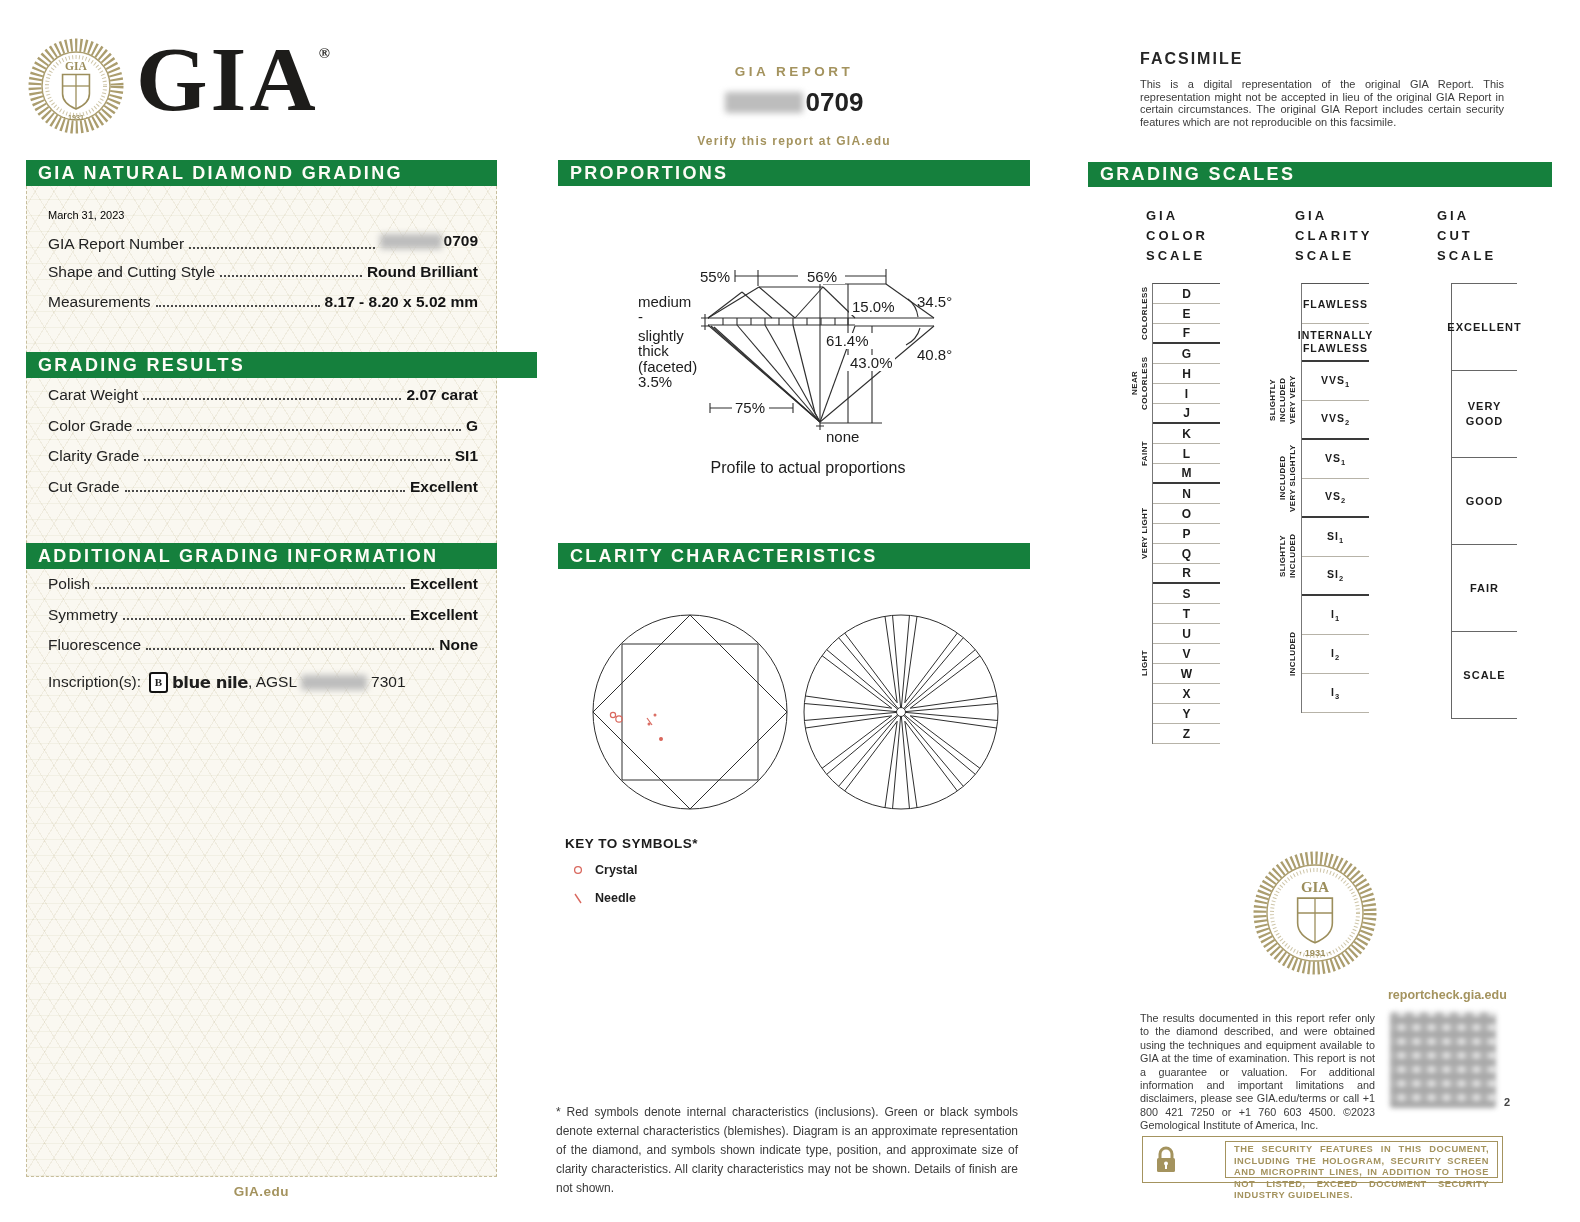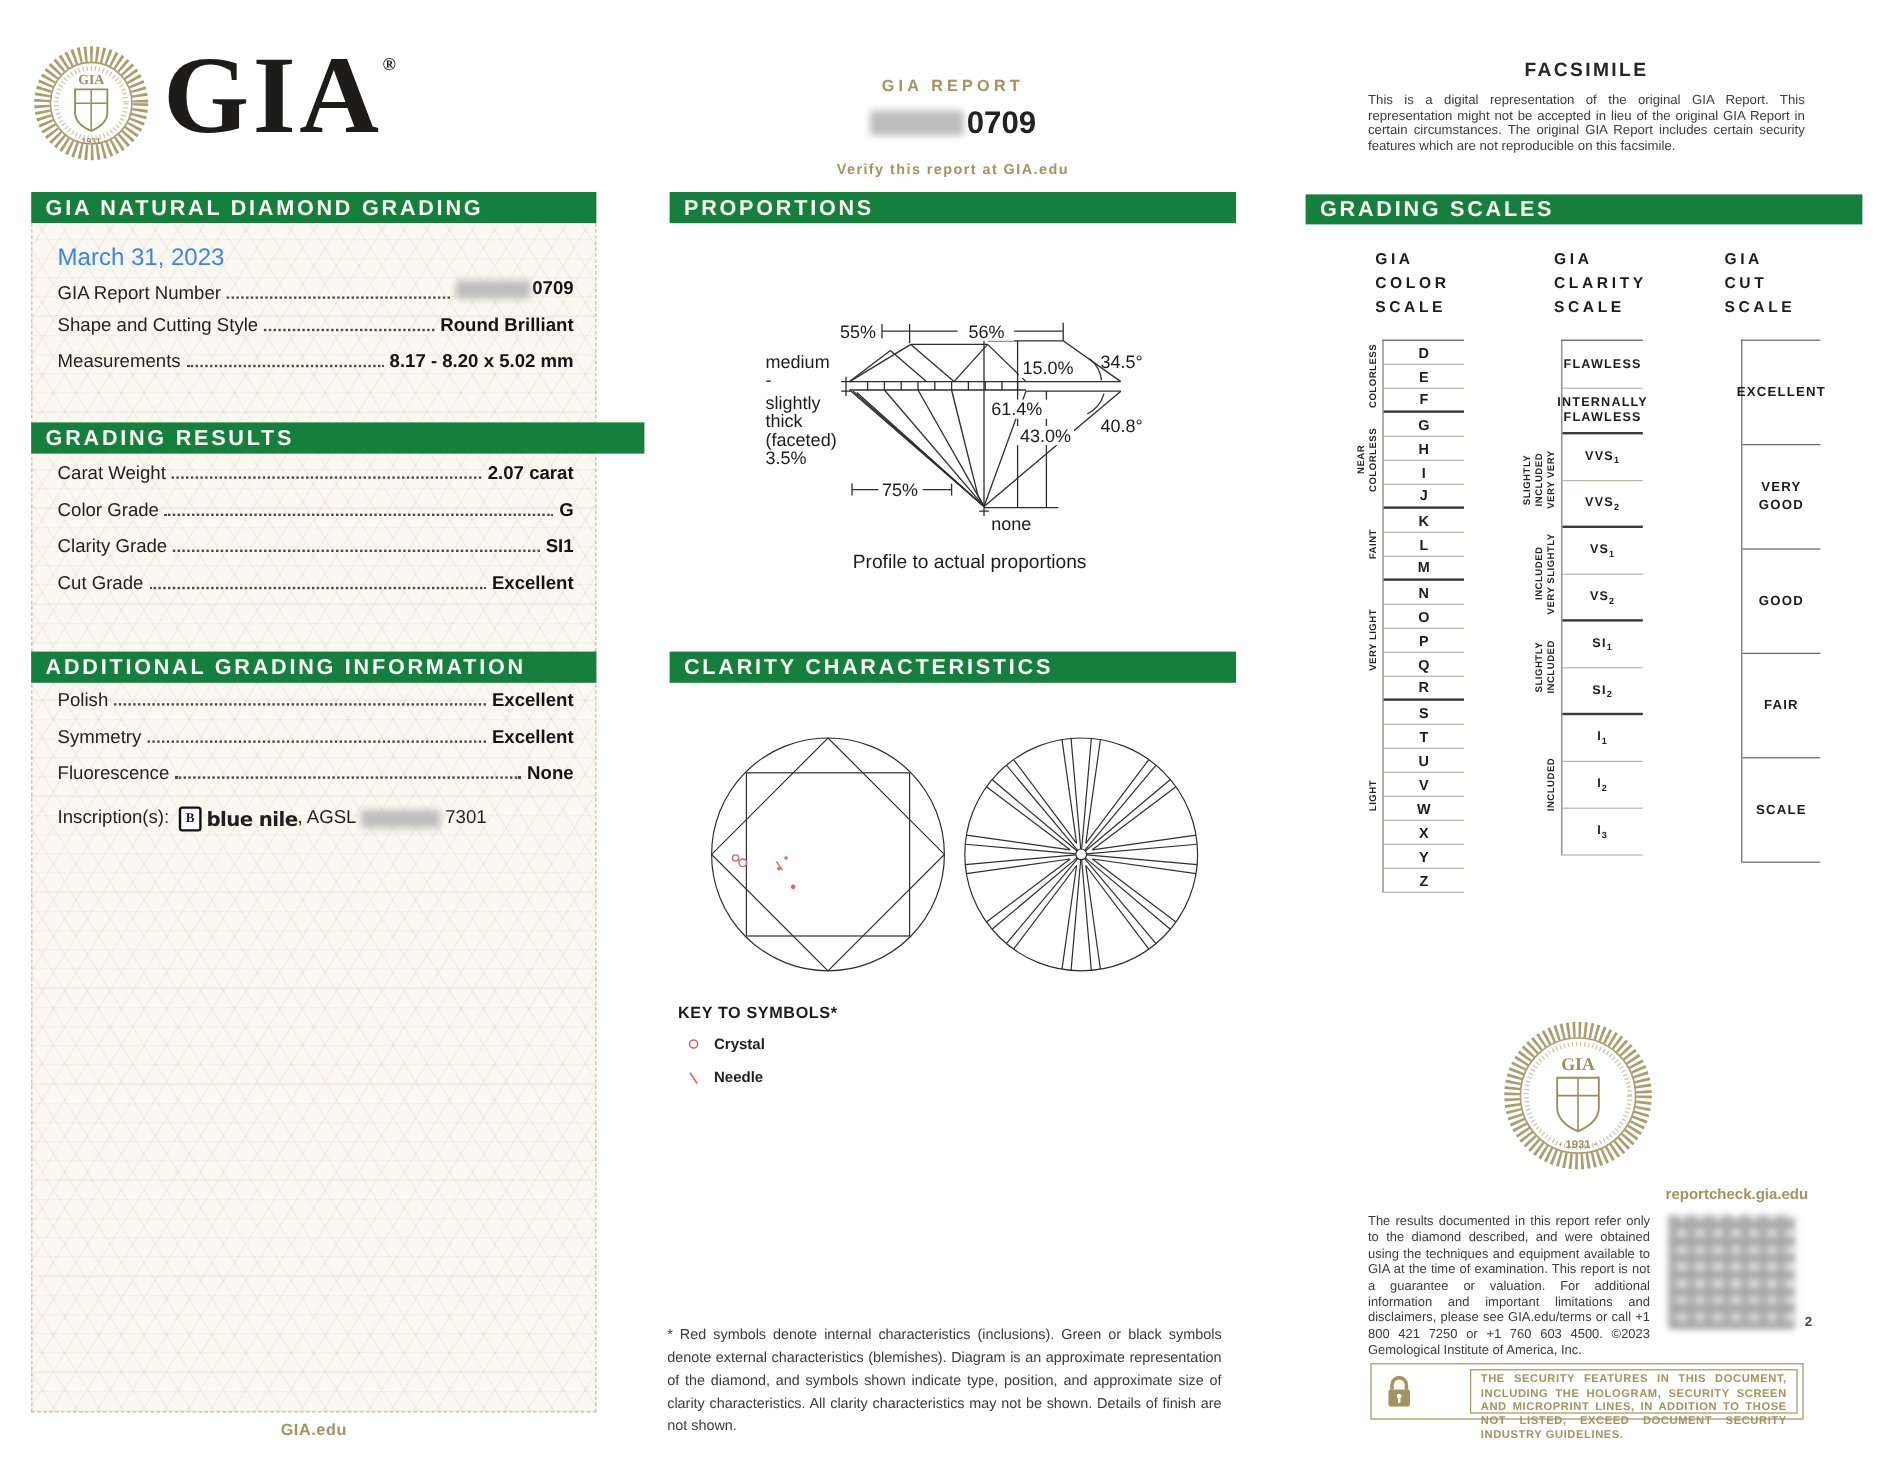"FACSIMILE" .fac-title { text-align: center -> left }
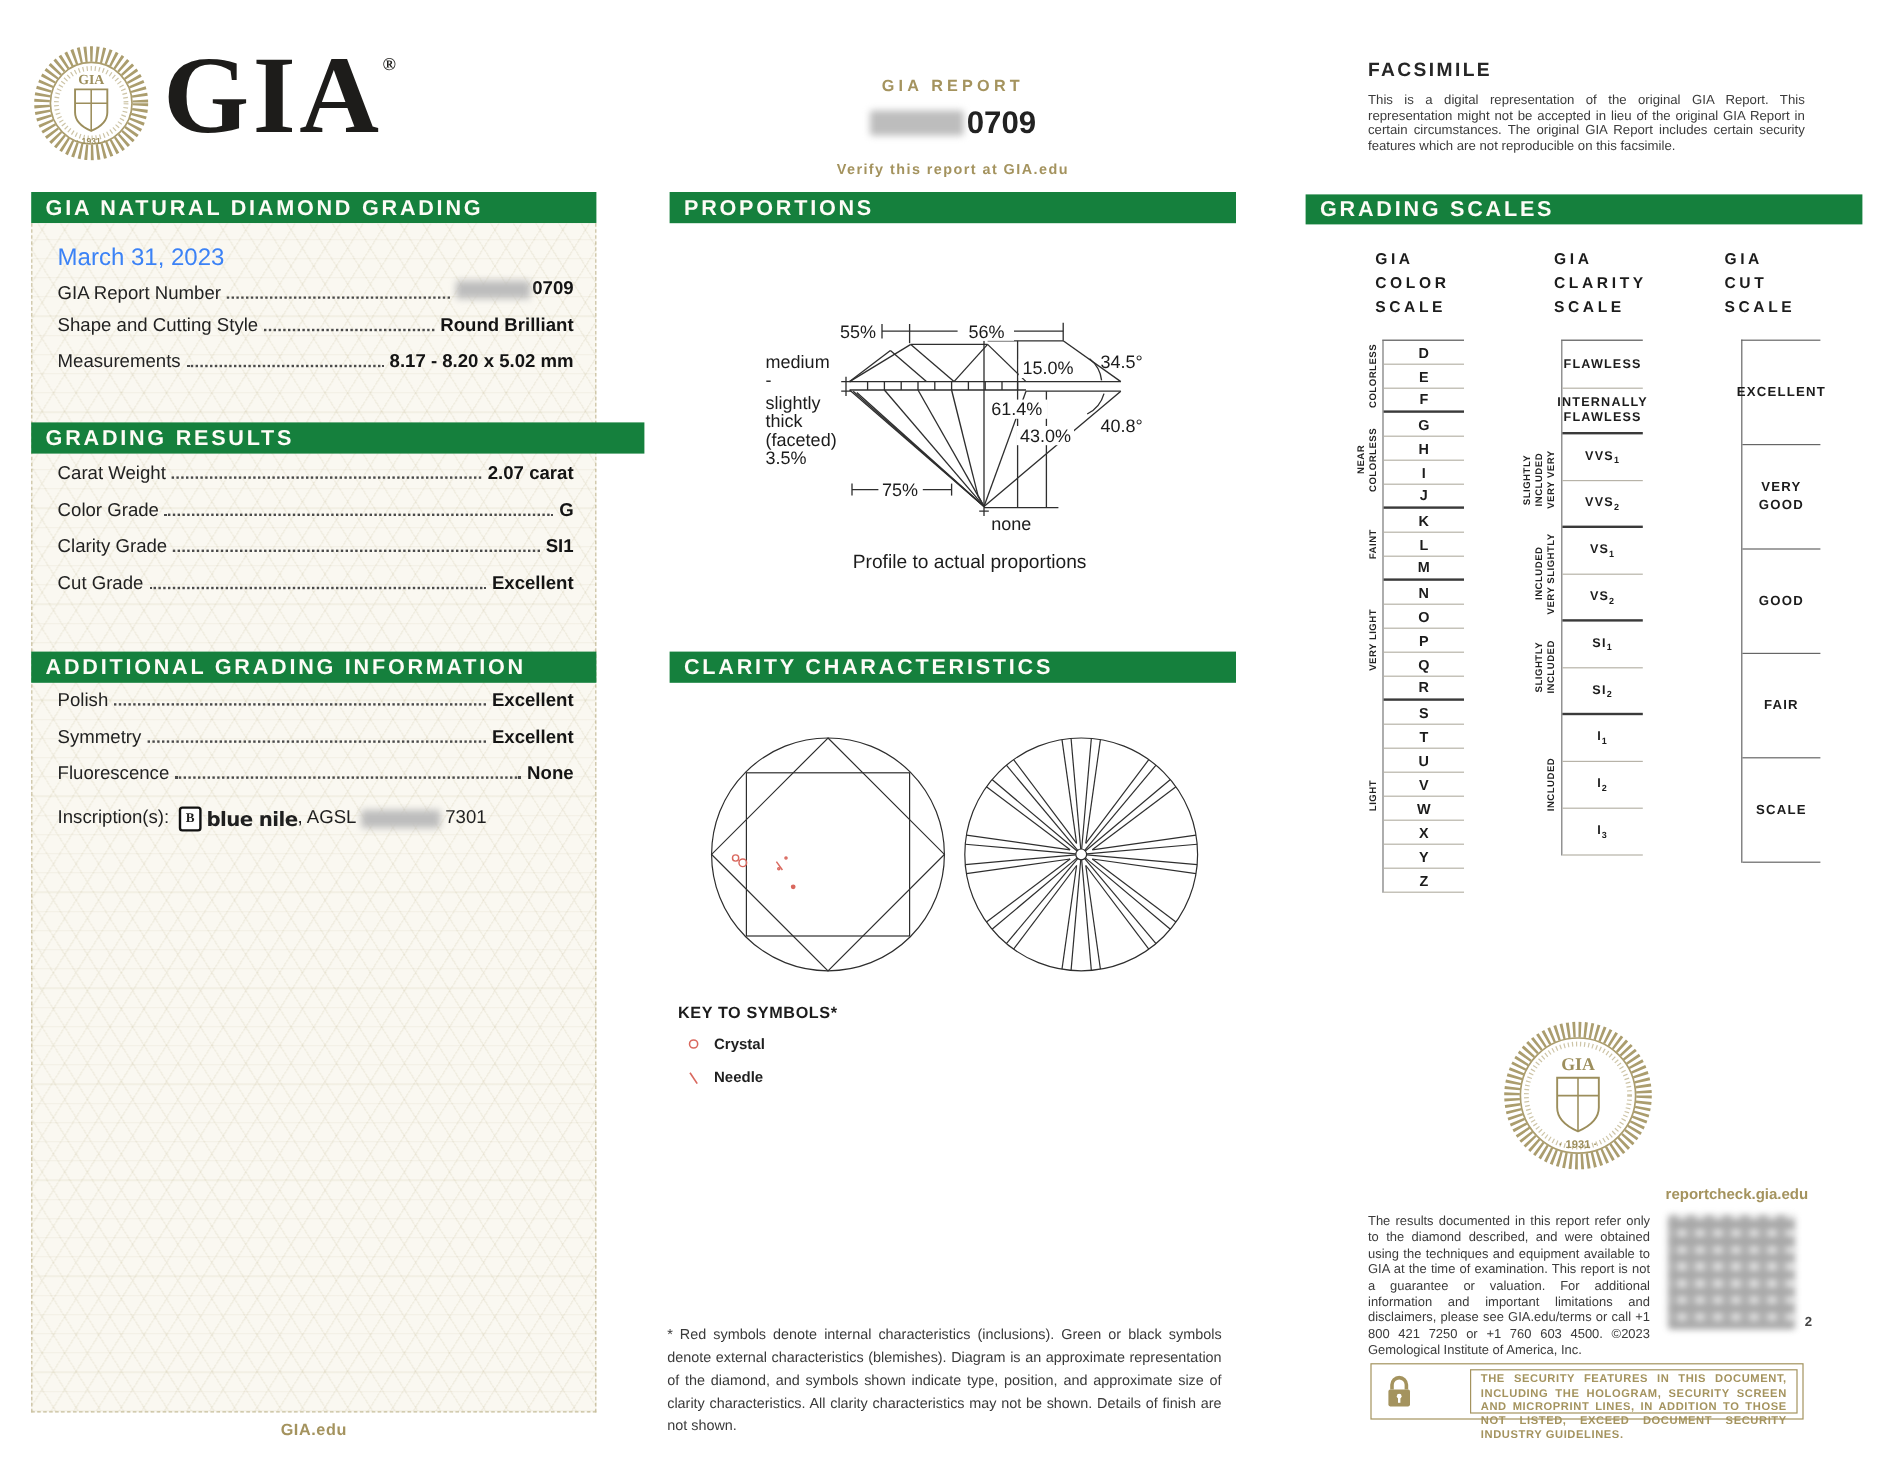"March 31, 2023" .date-line { color: #3b82f6 -> #000000; font-size: 20px -> 11px }
